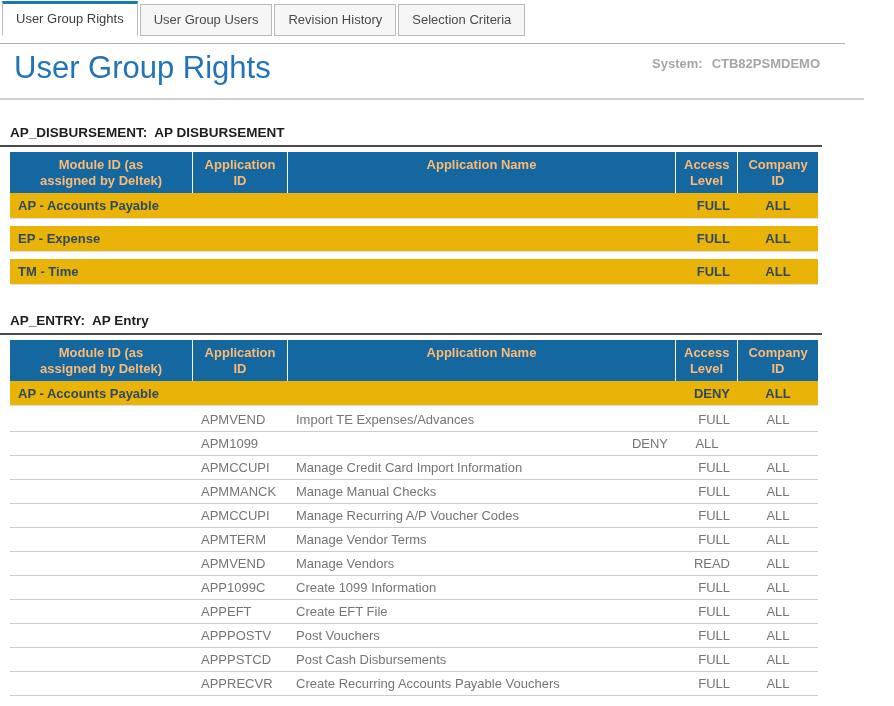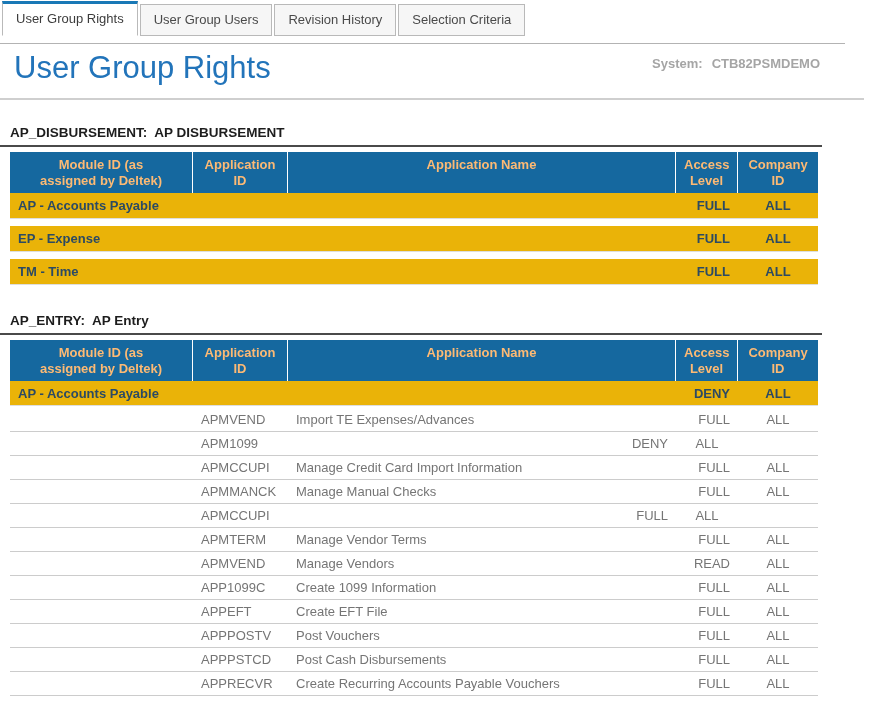"Manage Recurring A/P Voucher Codes" div.cell { html: none -> <div>Manage Recurring A/P Voucher Codes</div> }
